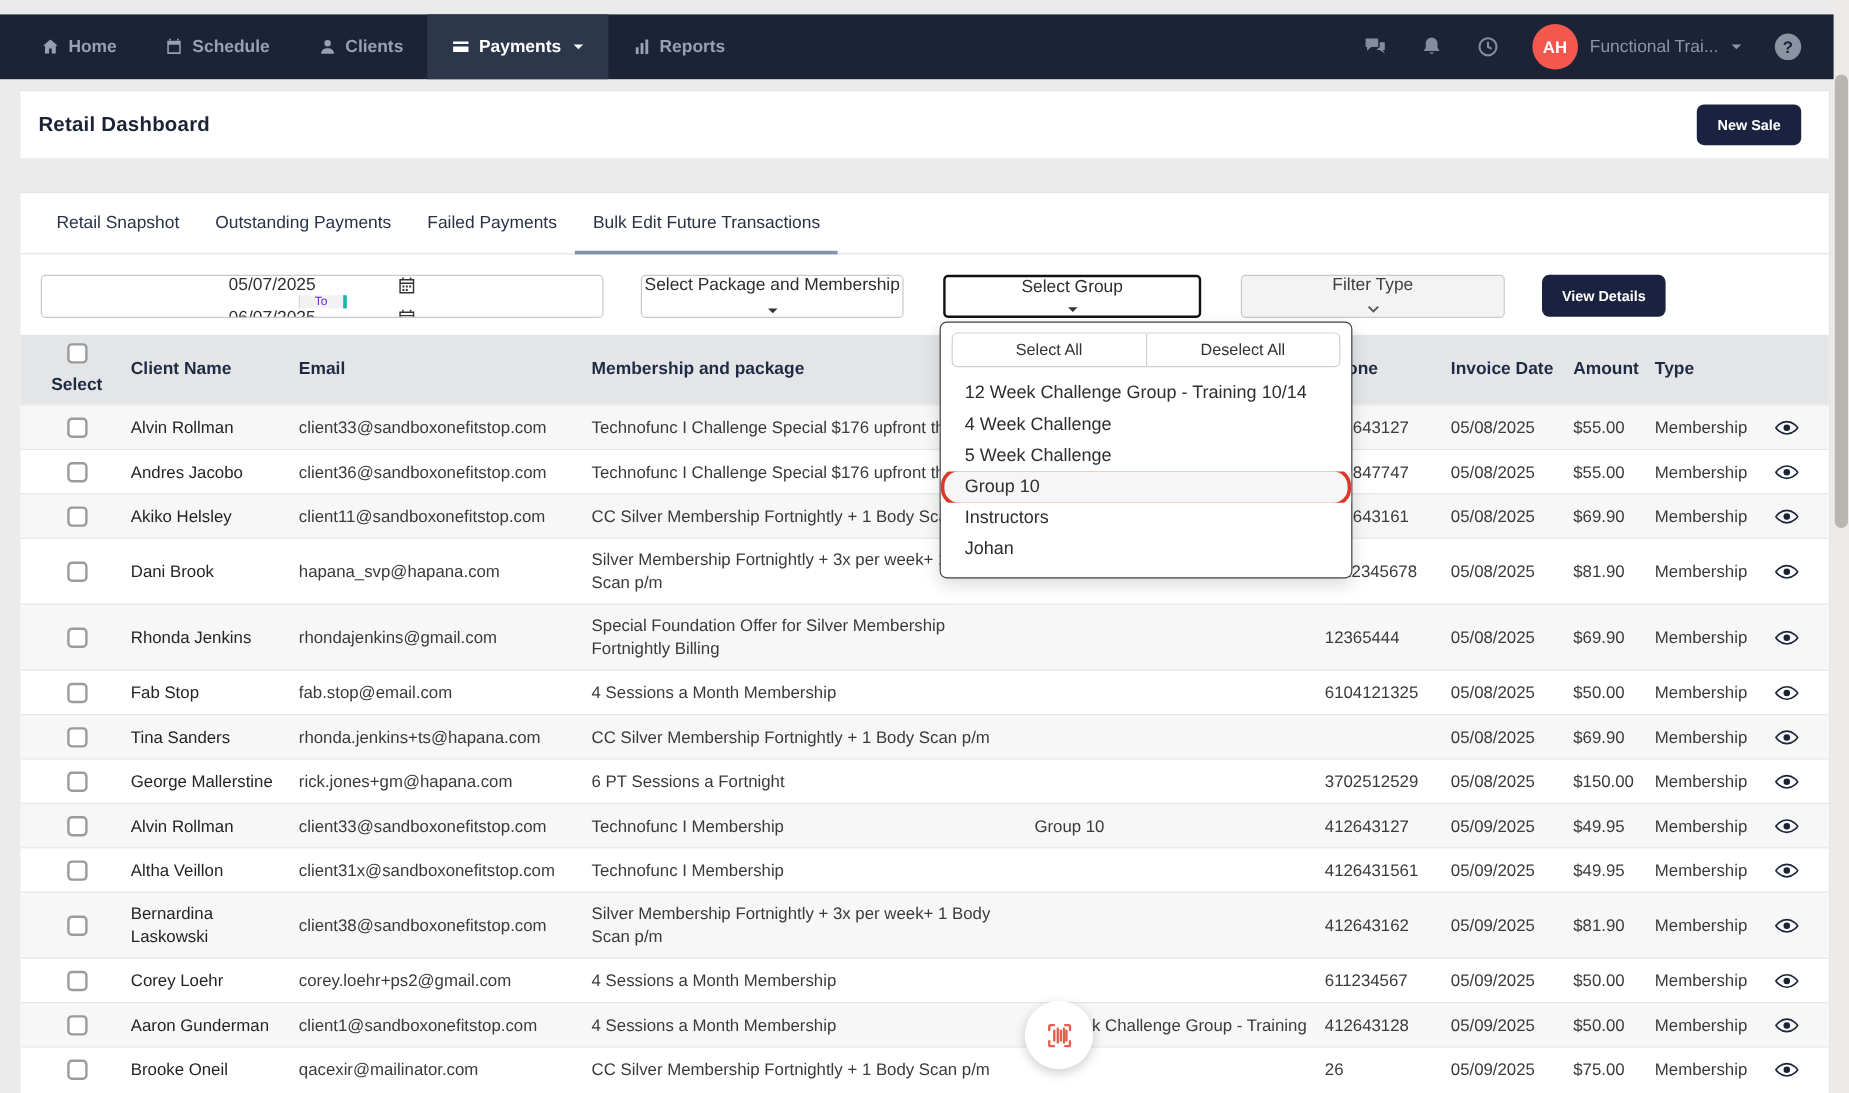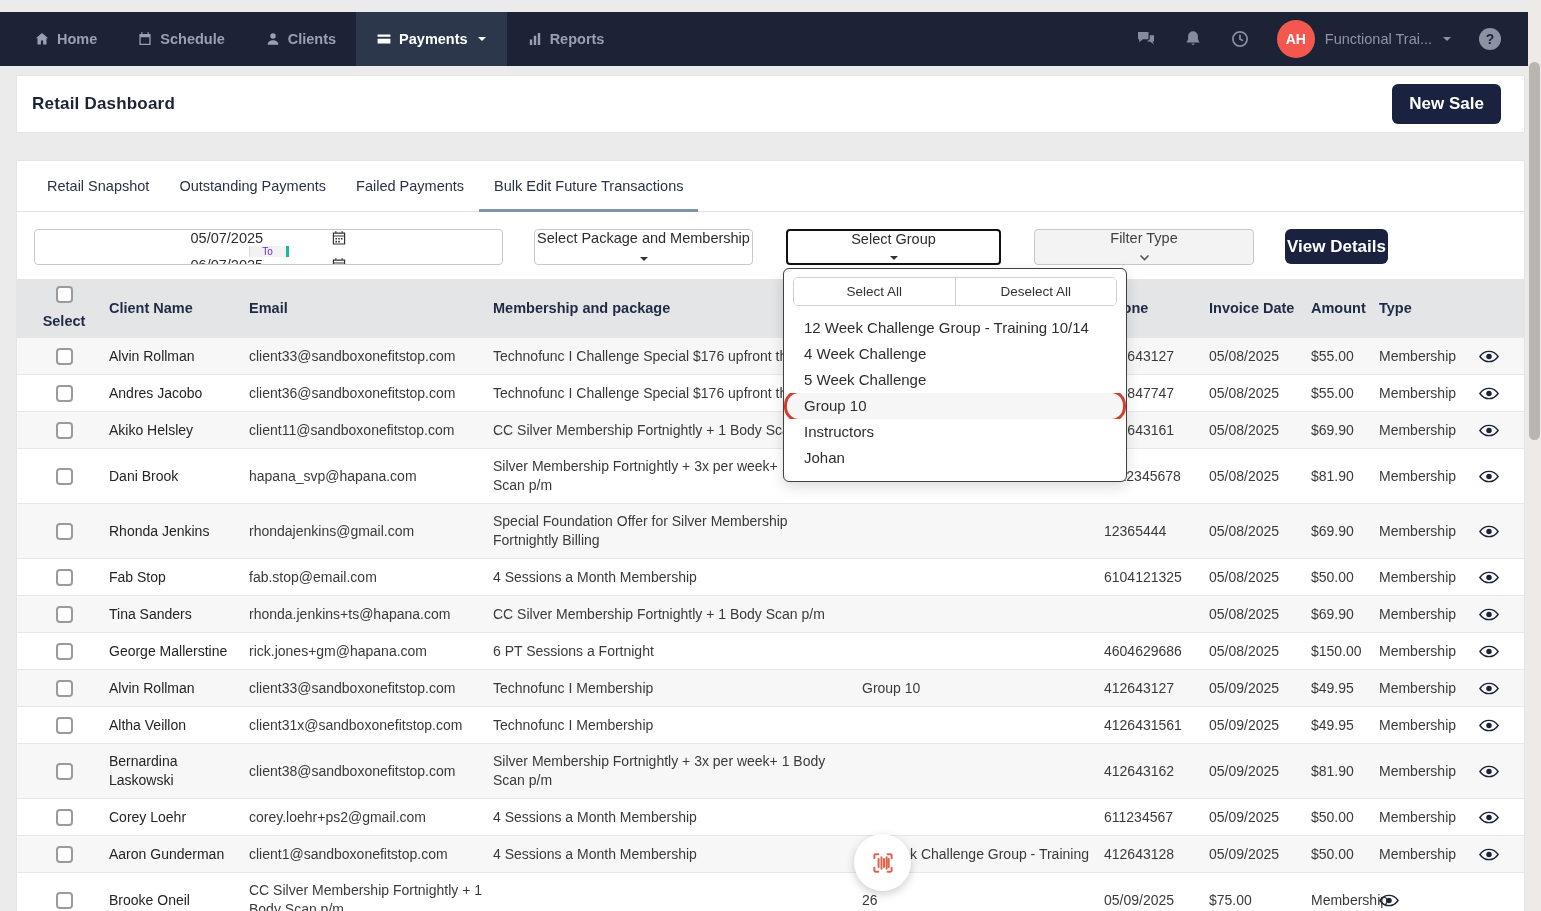"New Sale" .btn-navy { font-size: 17px -> 12px }
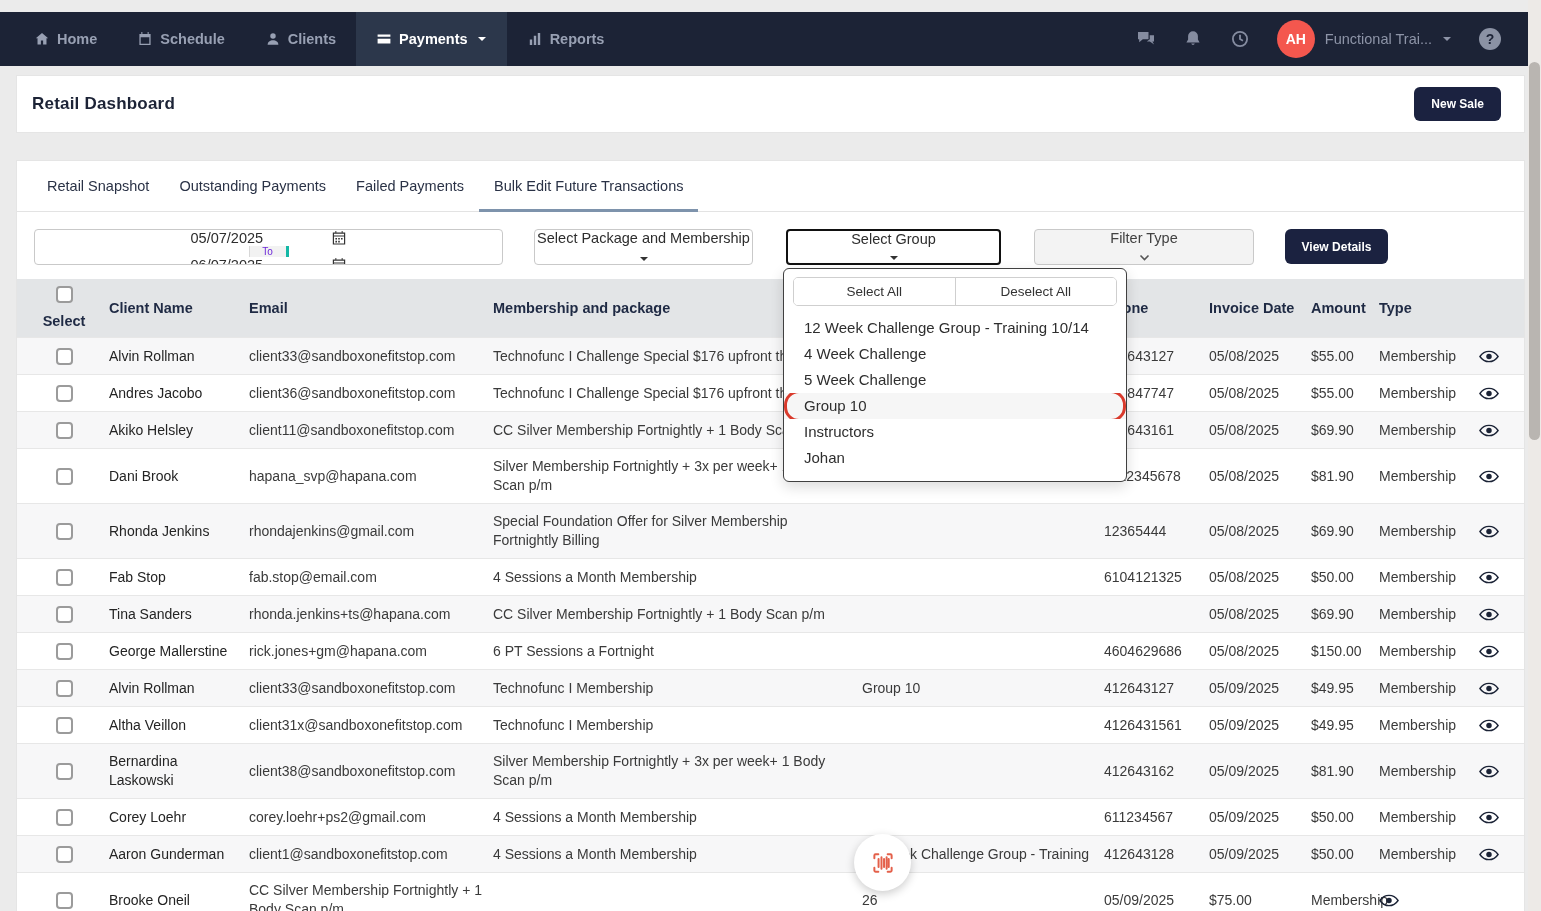"4604629686" div.c-phone { text: 4604629686 -> 3702512529 }
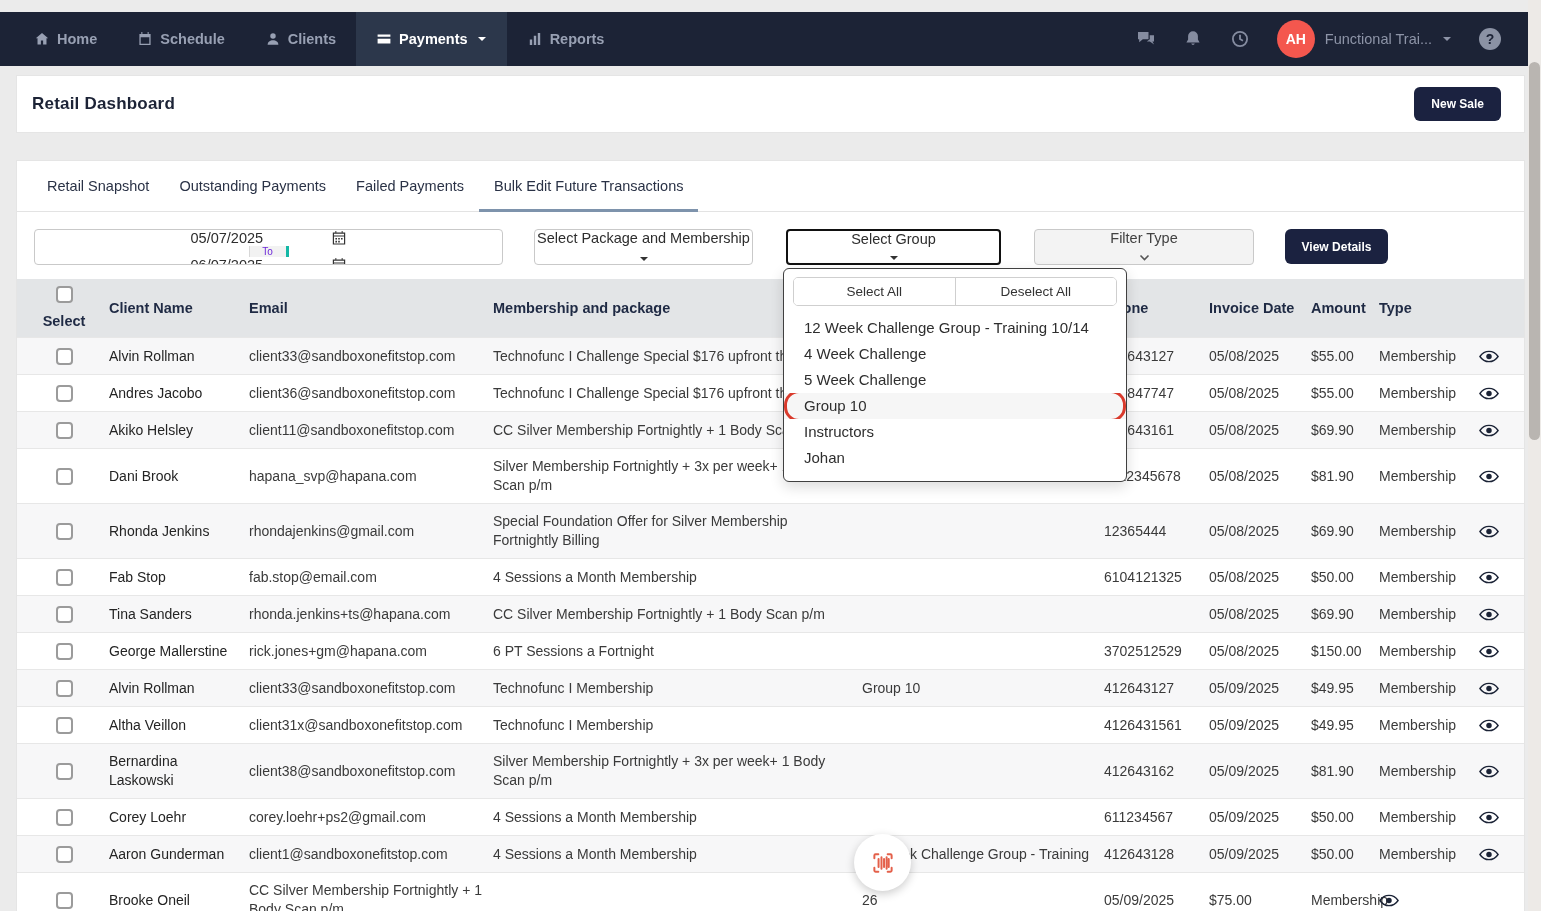"qacexir@mailinator.com" div.c-email { html: none -> <div>qacexir@mailinator.com</div> }
